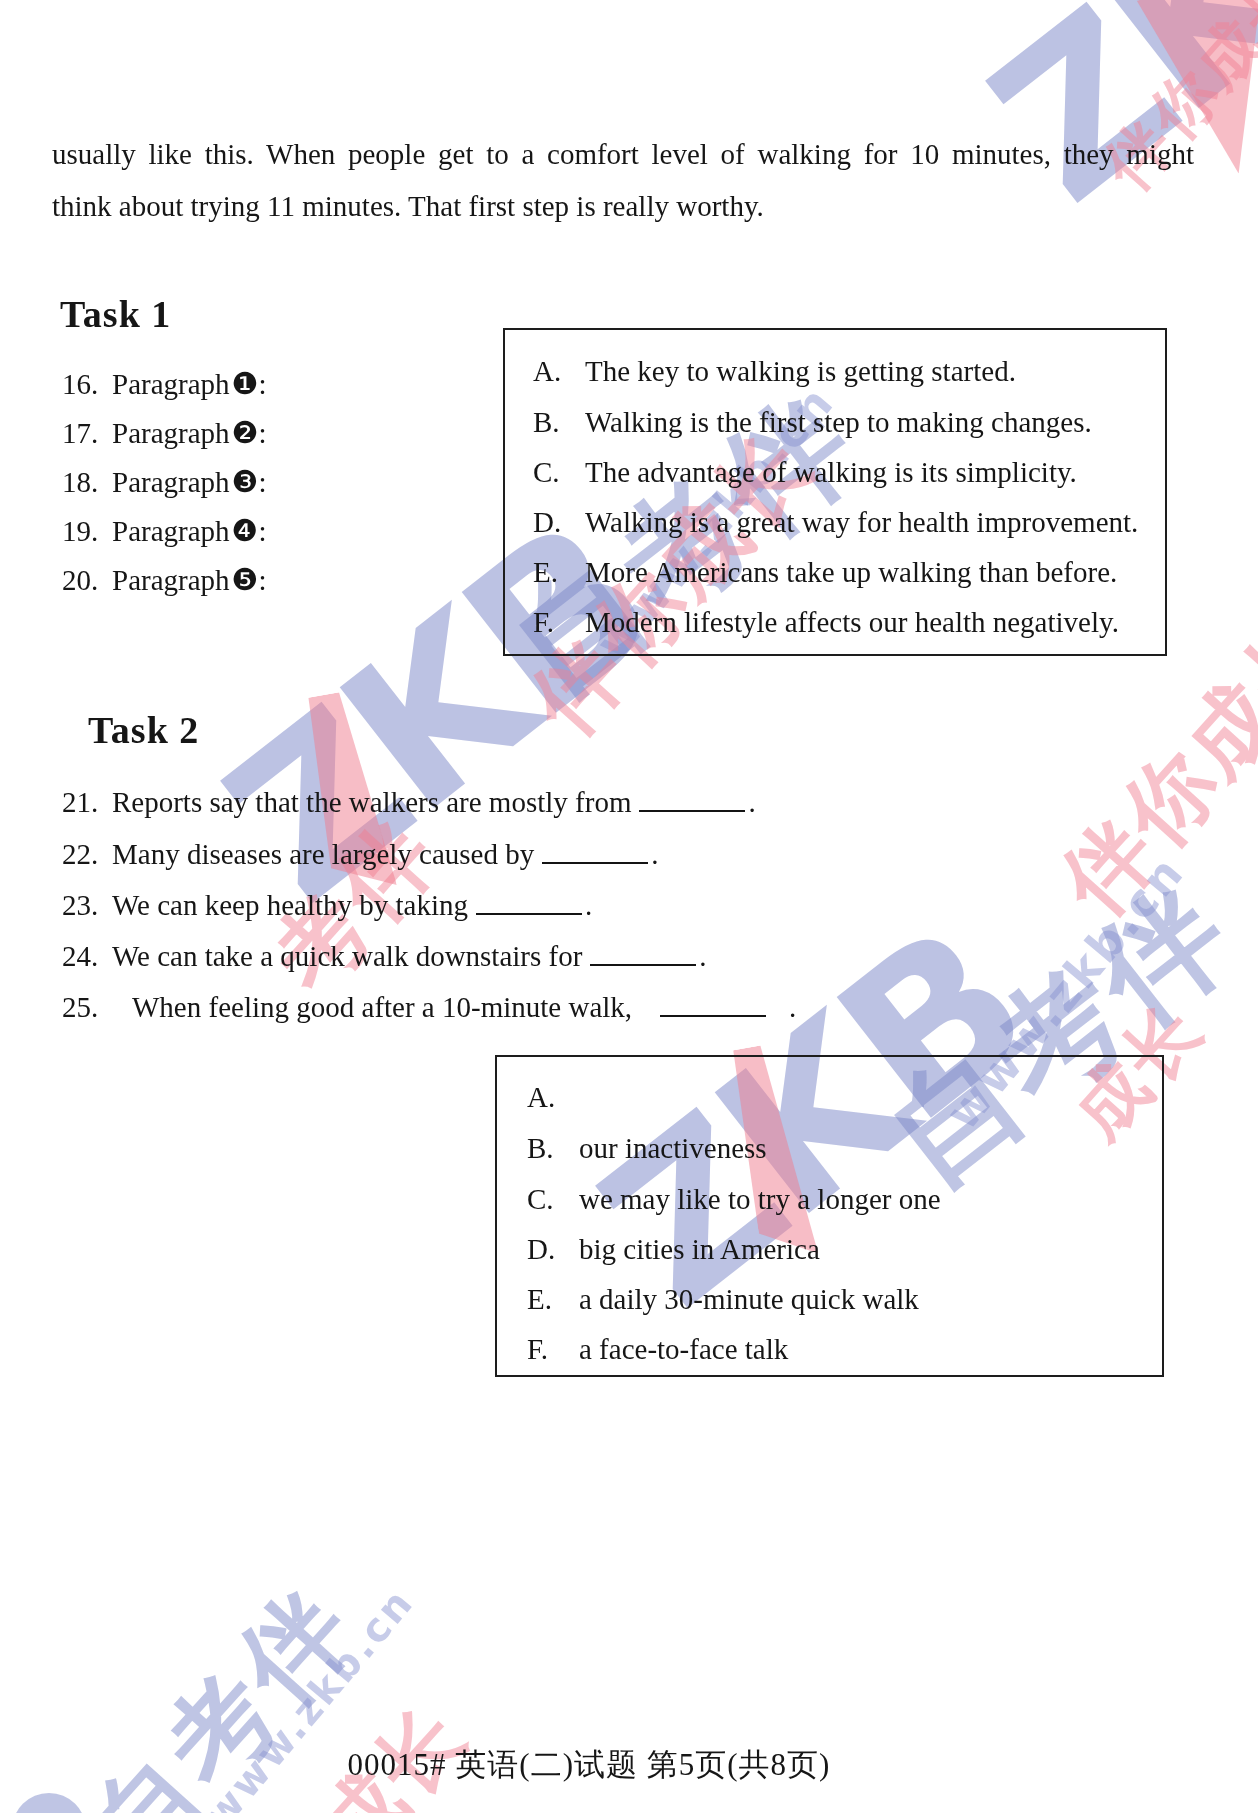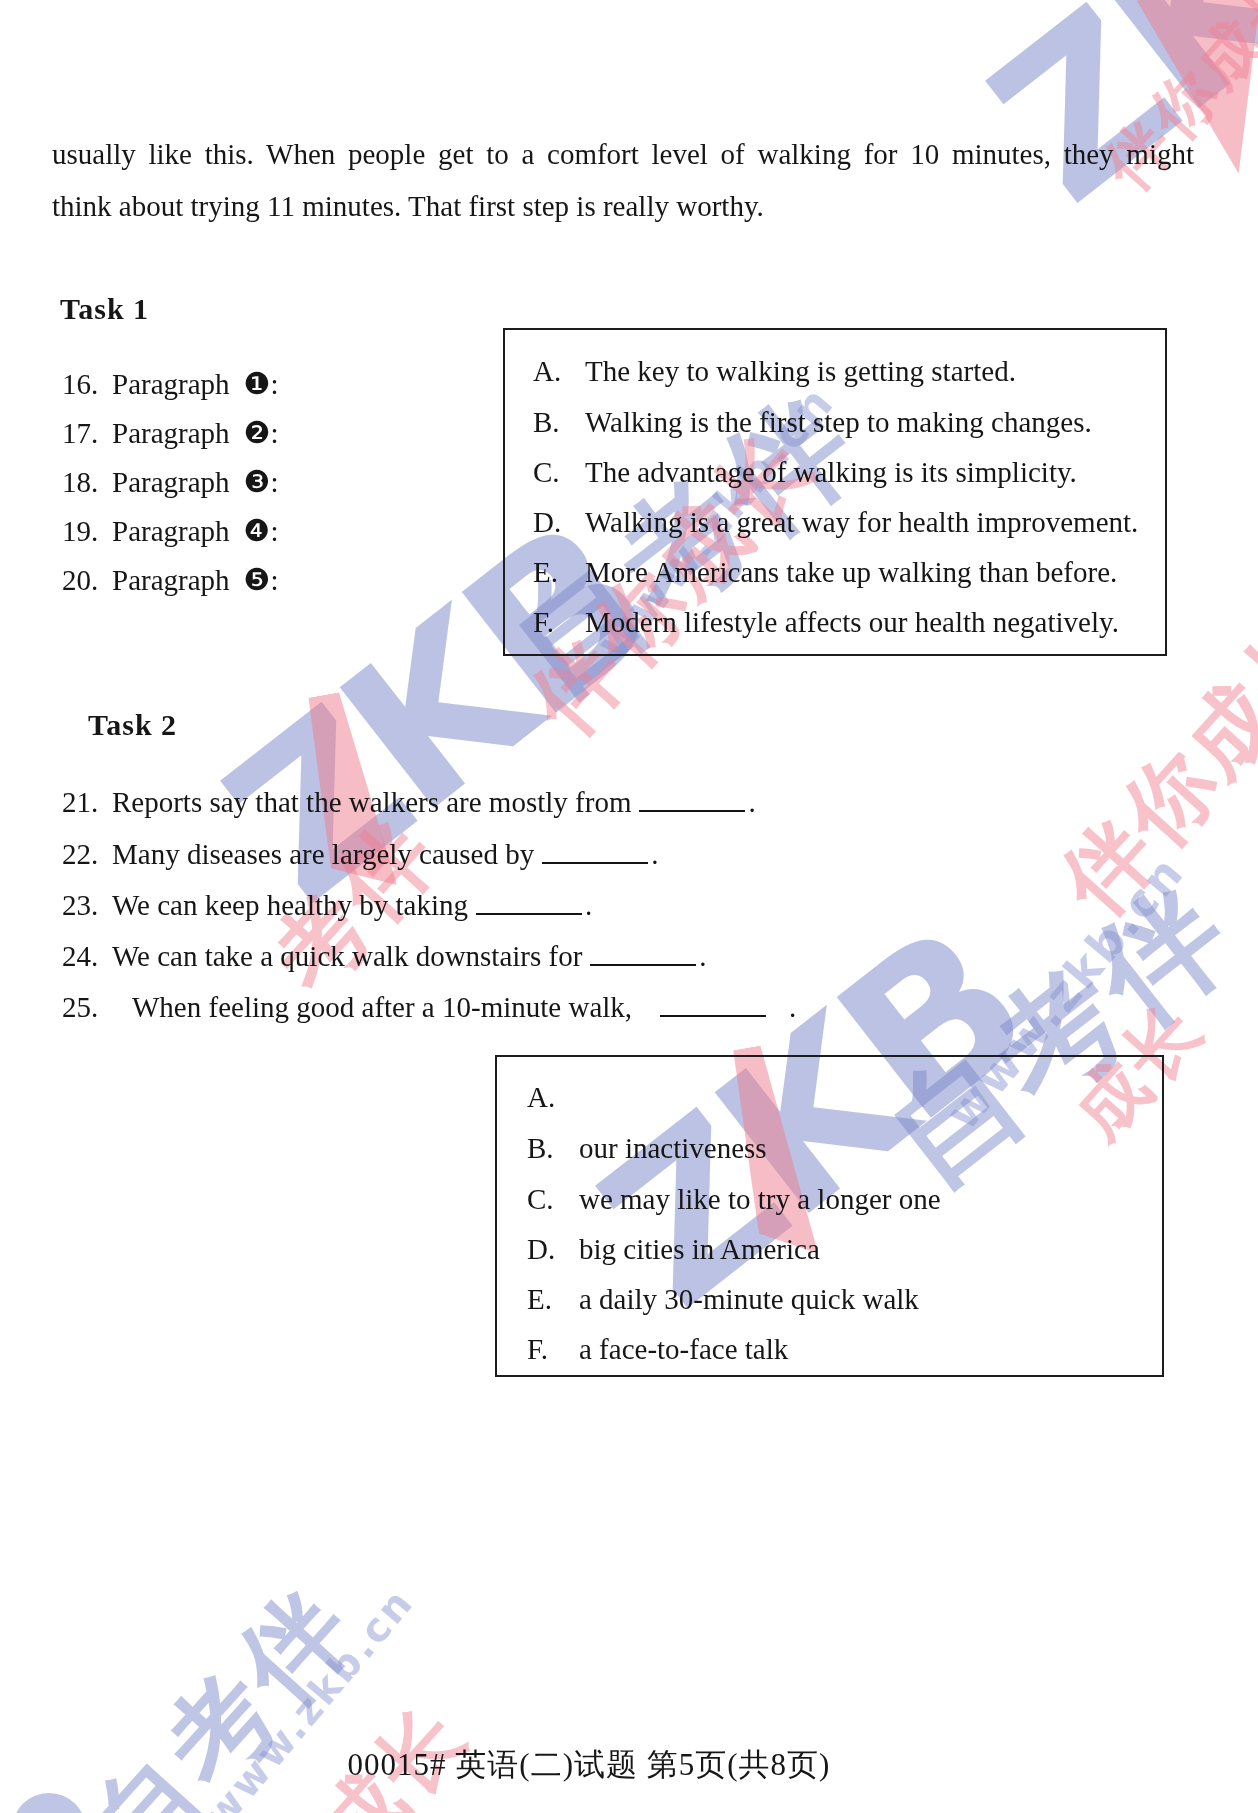"Task 1" .task-heading { font-size: 30px -> 38px }
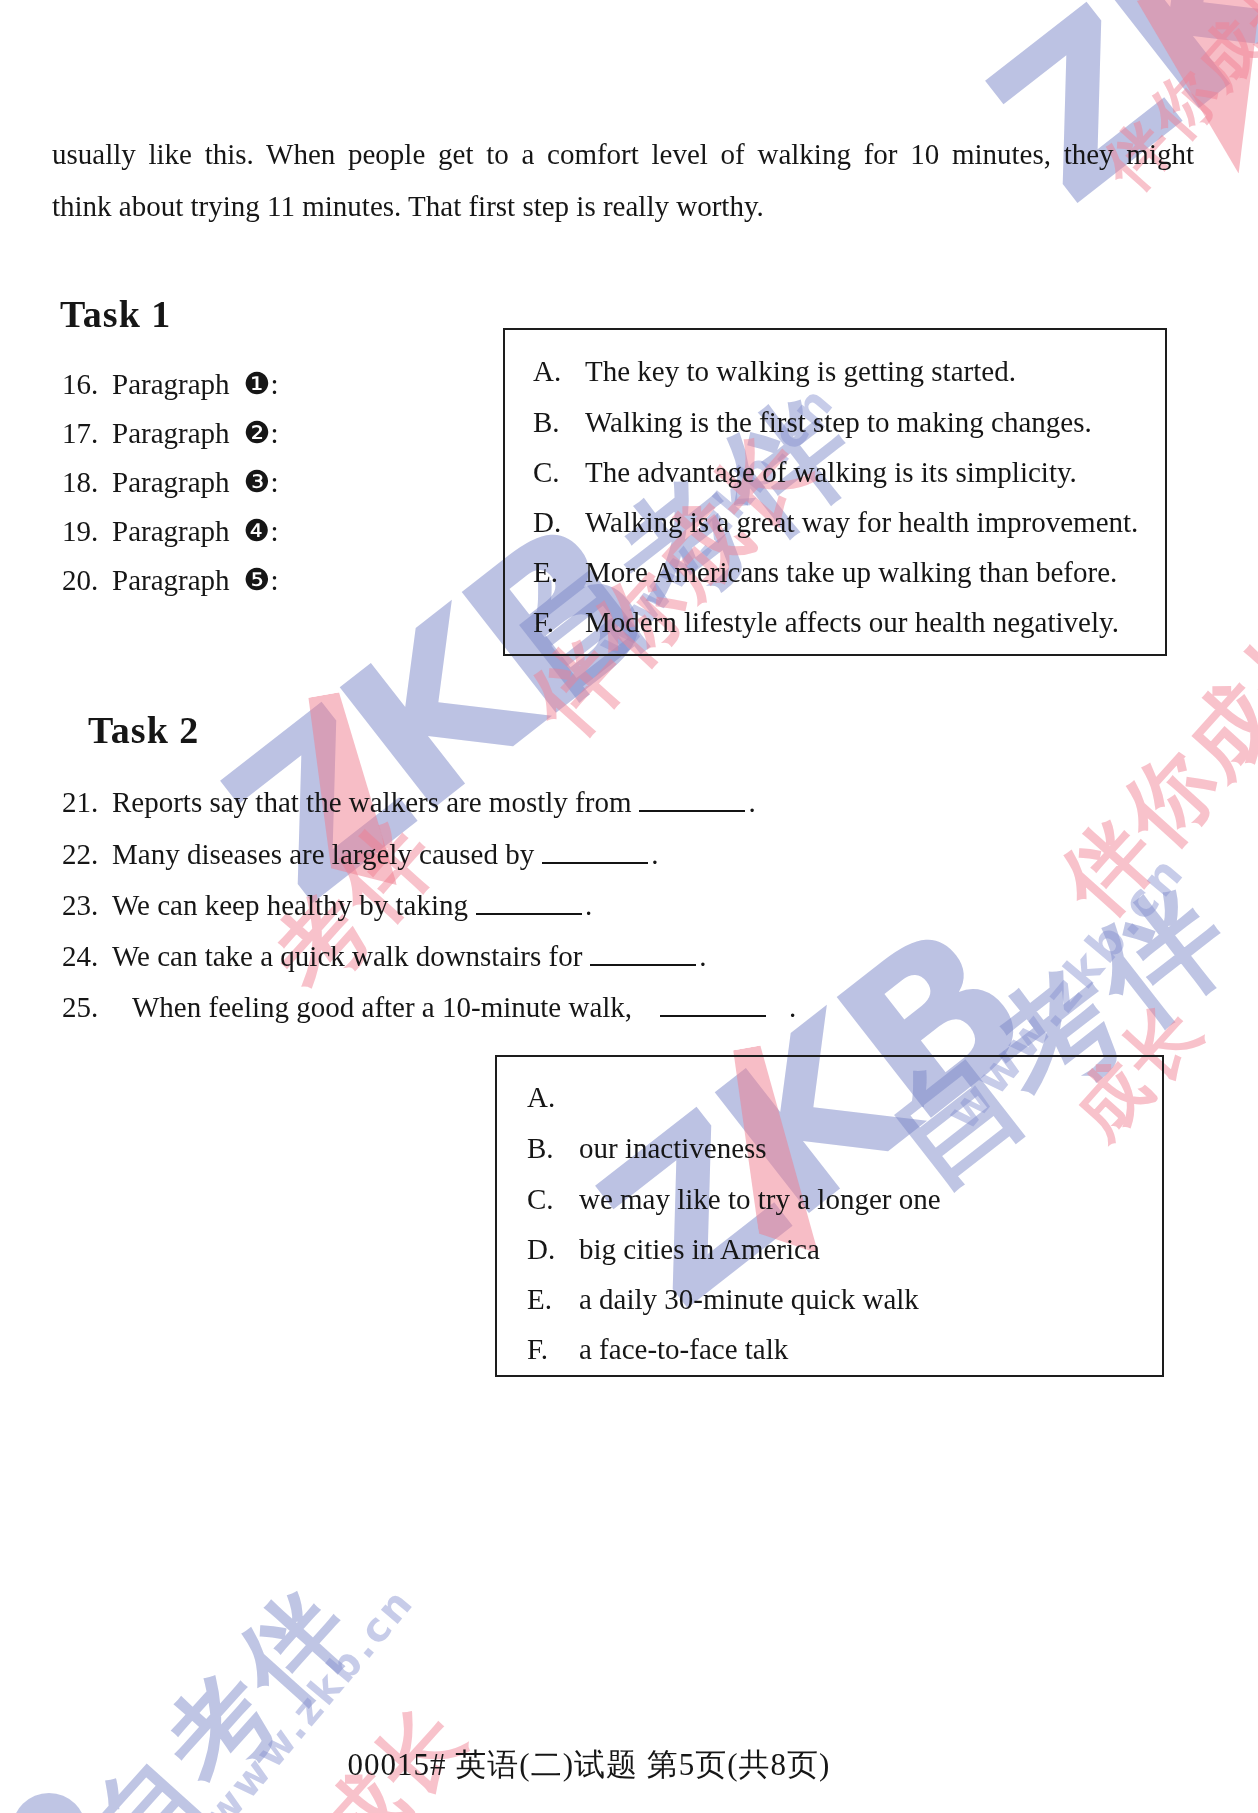"Paragraph" .list-row .plabel { margin-right: 14px -> 2px }
